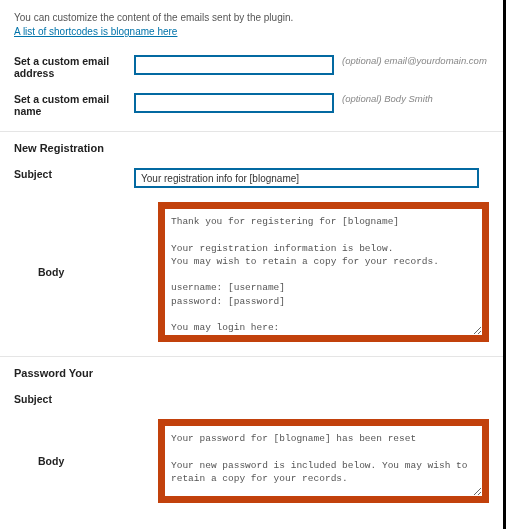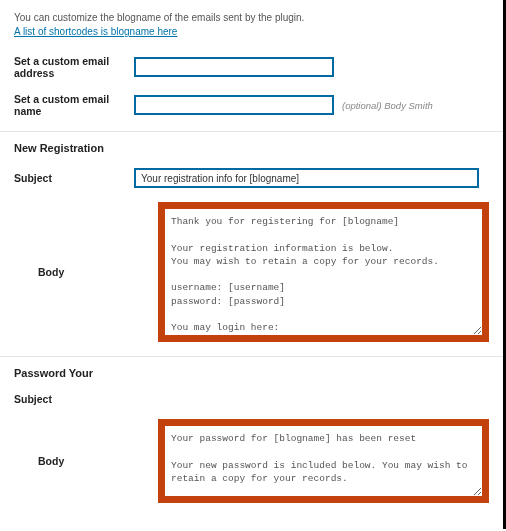"You can customize the blogname" div.intro-text { text: blogname -> content }
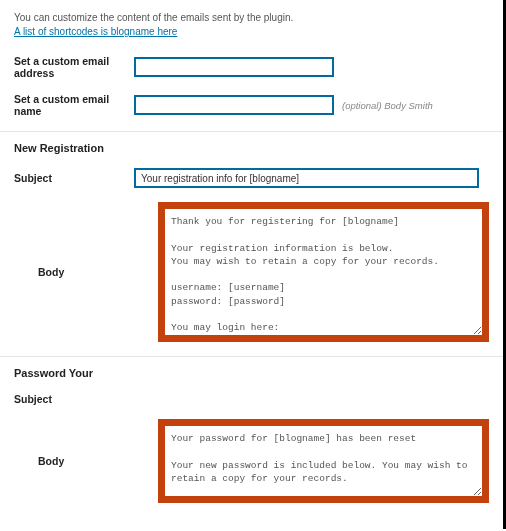"Set a custom email address" .form-row { align-items: center -> flex-start }
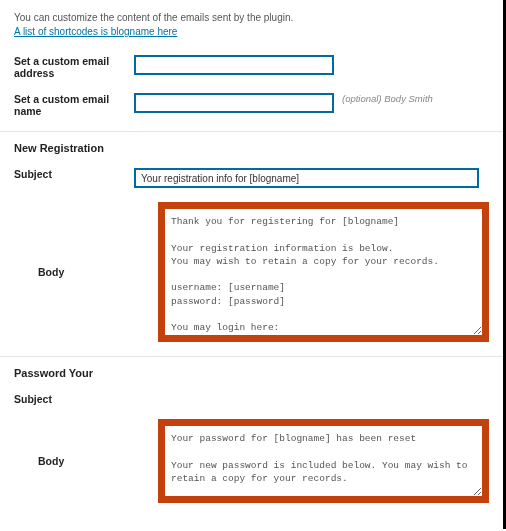"(optional) email@yourdomain.com" span.hint { html: none -> <span>(optional) email@yourdomain.com</span> }
